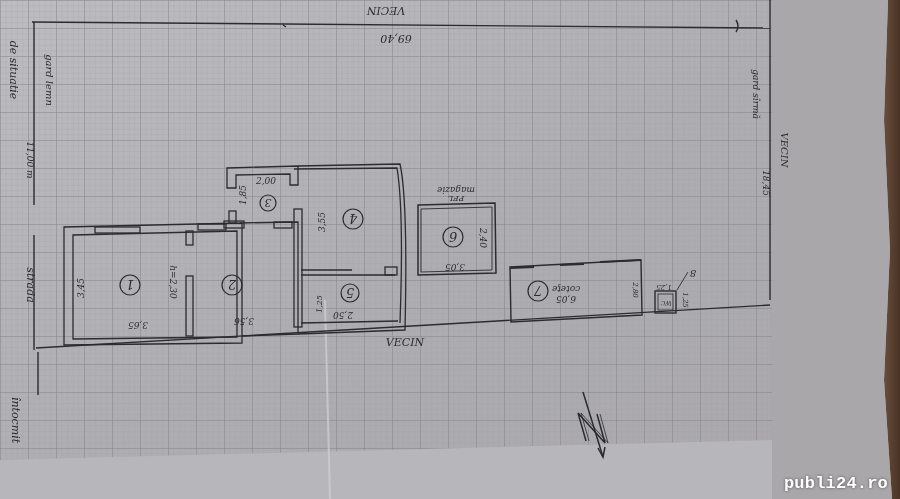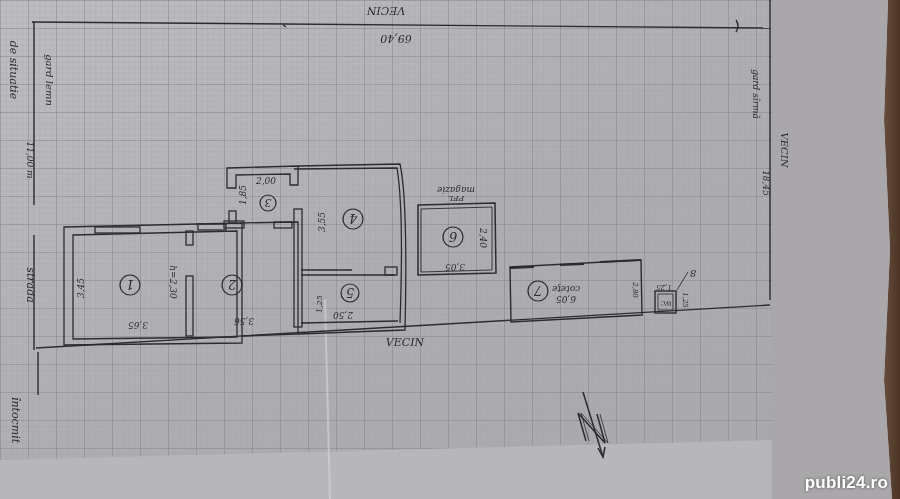"publi24.ro" #watermark { font-family: Liberation Sans, sans-serif -> Liberation Mono, monospace }
